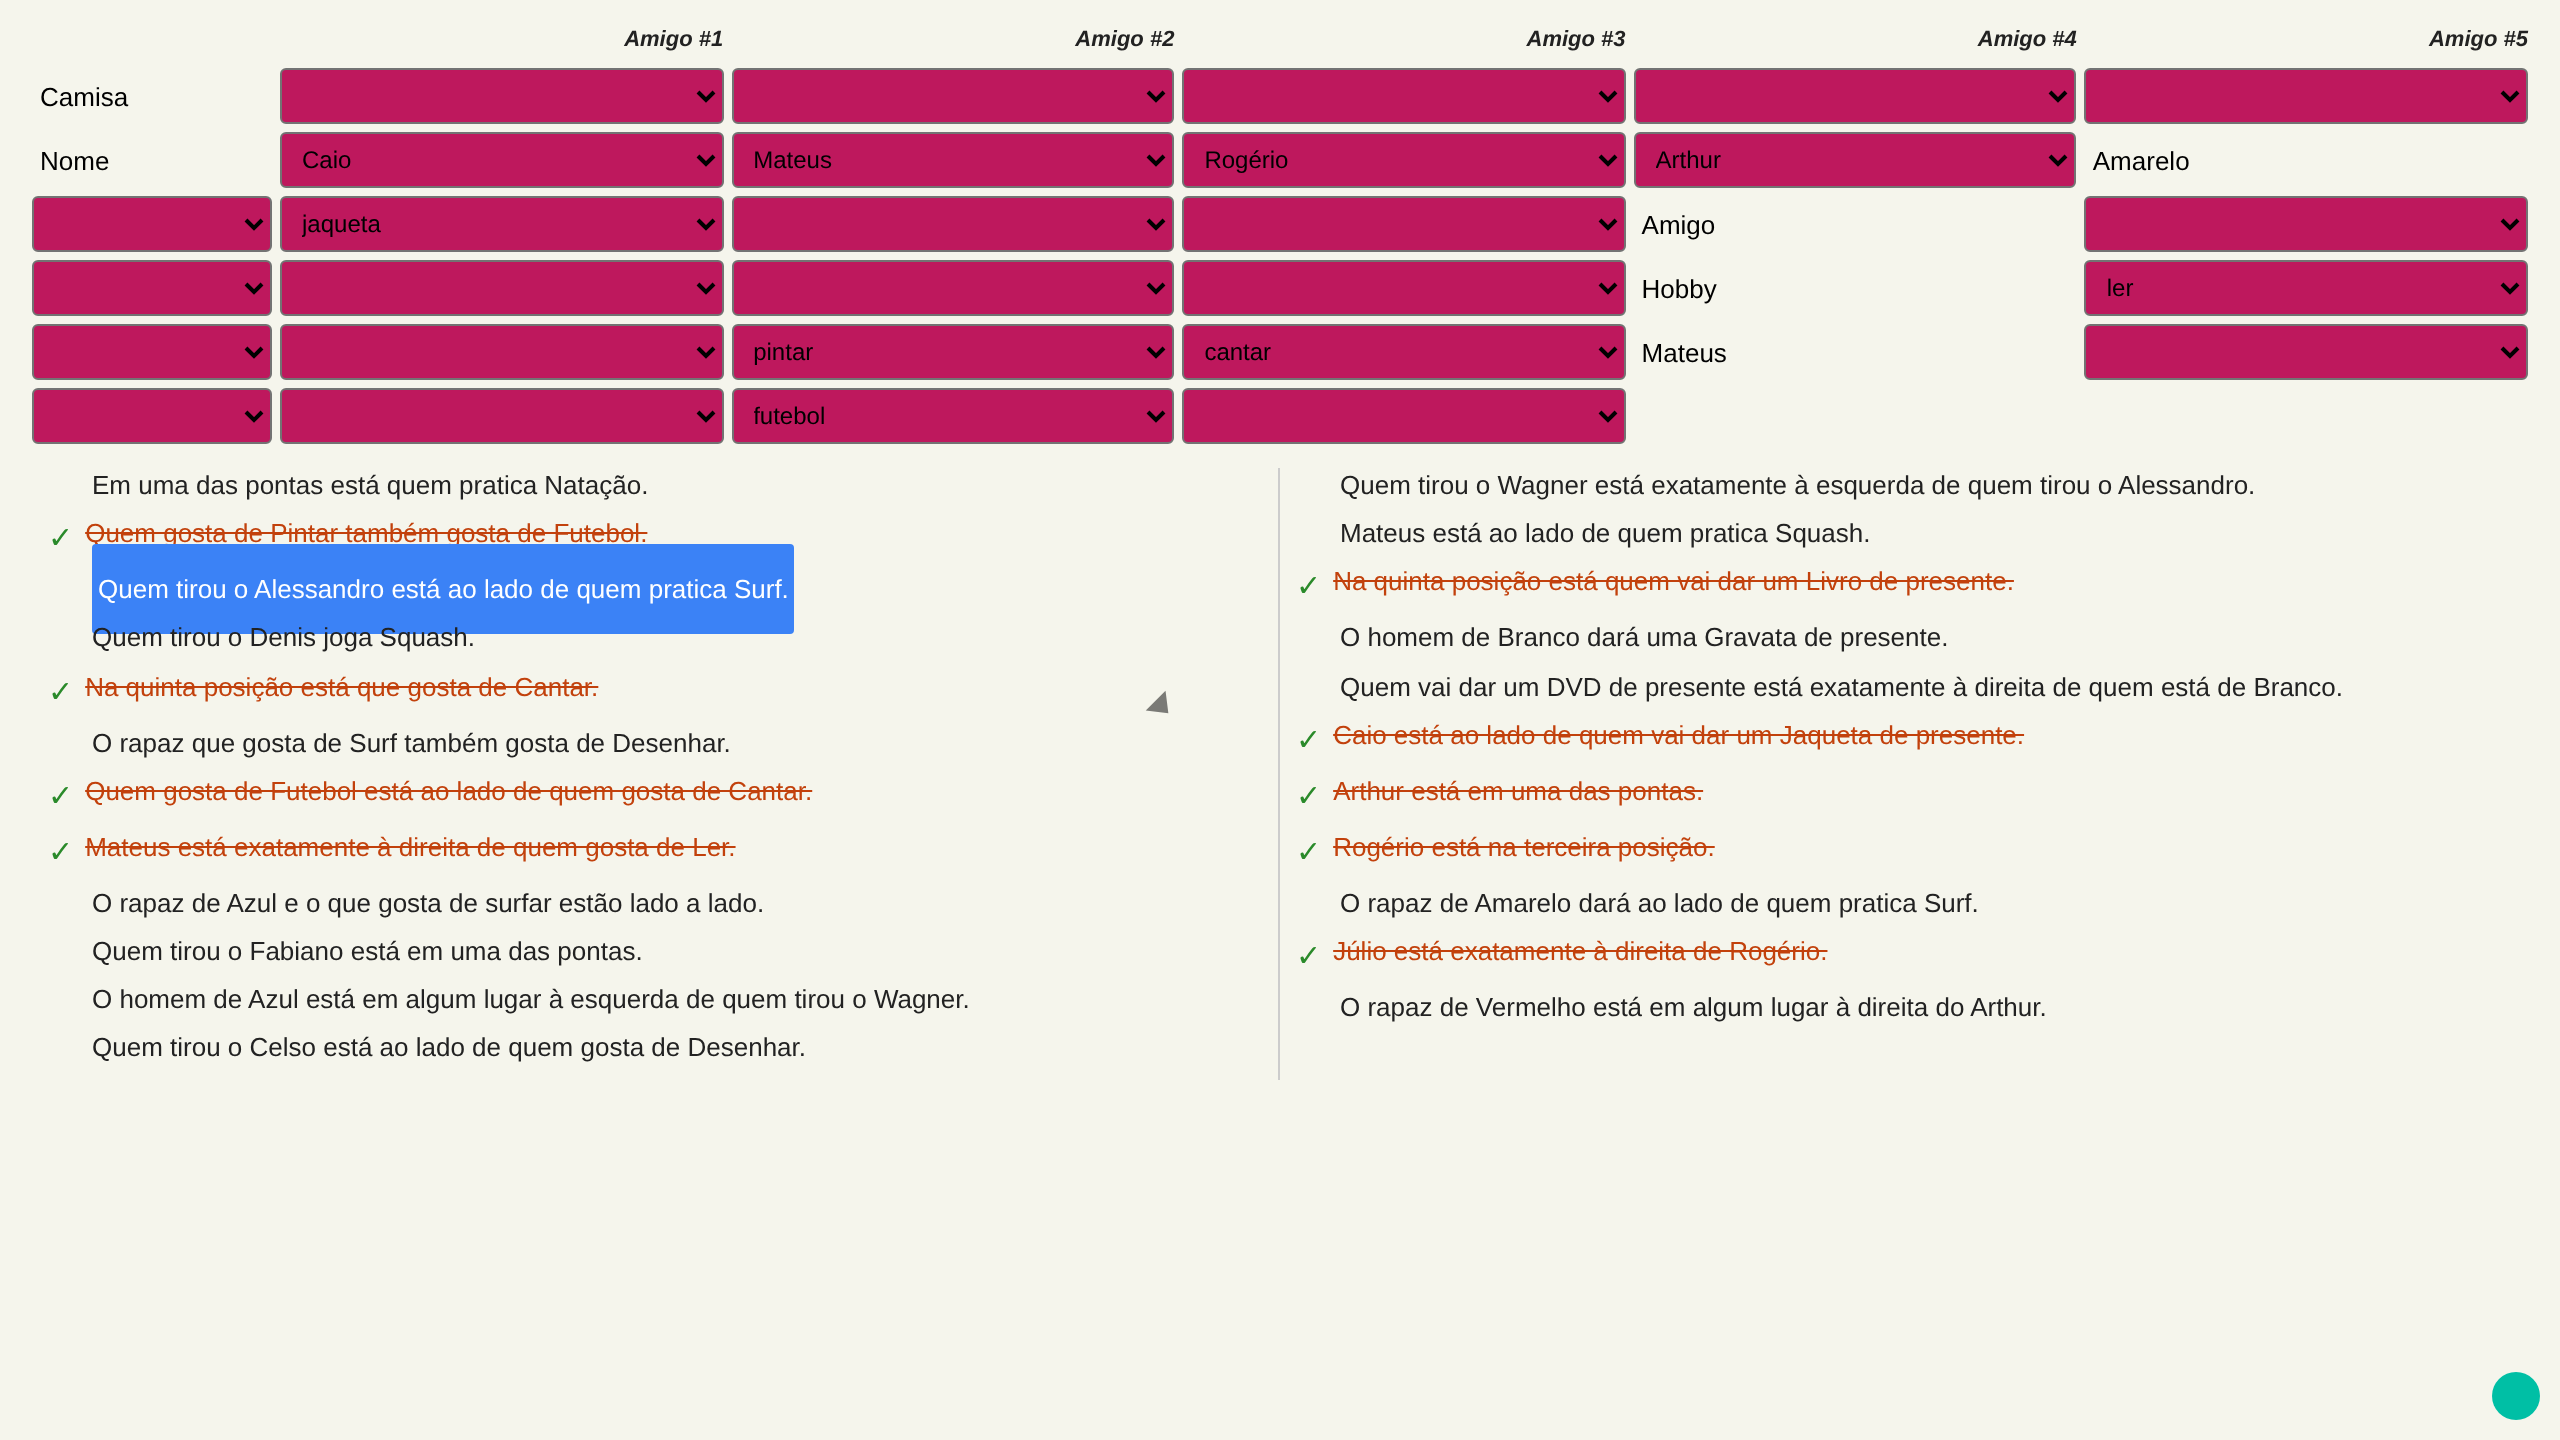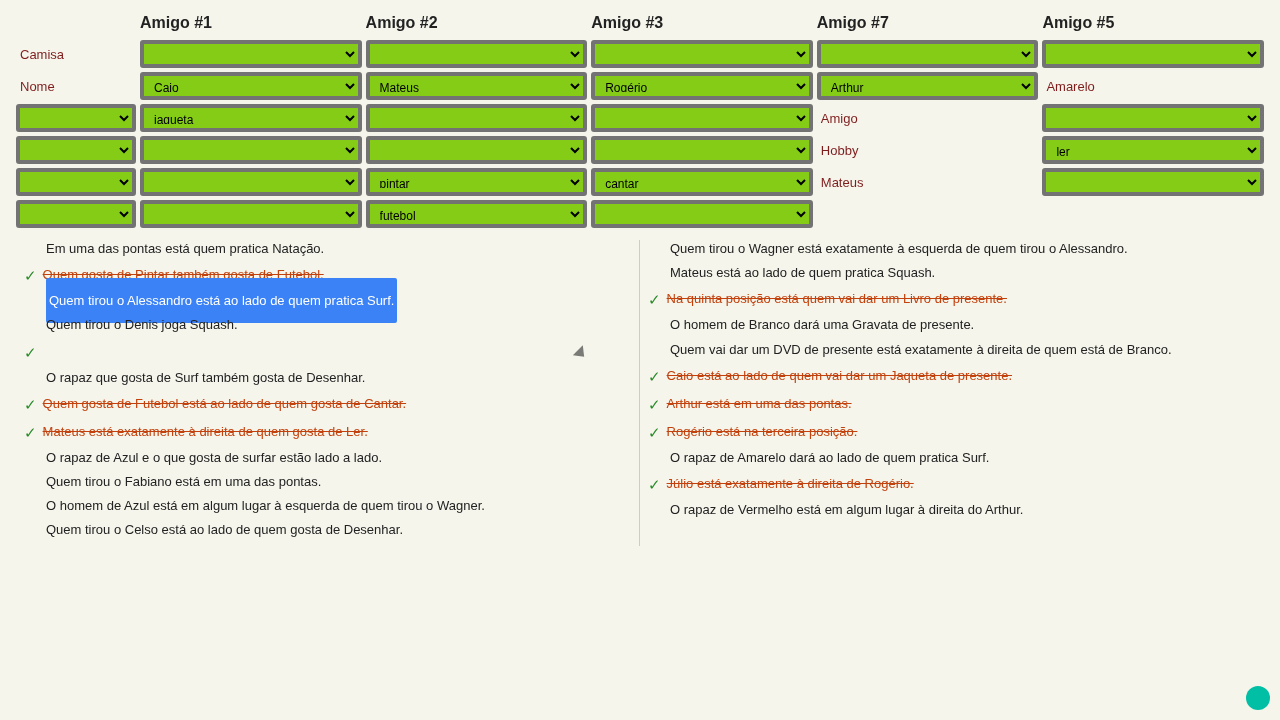"Amigo #1" .header-cell { font-size: 16px -> 11px; font-style: none -> italic; text-align: left -> right }
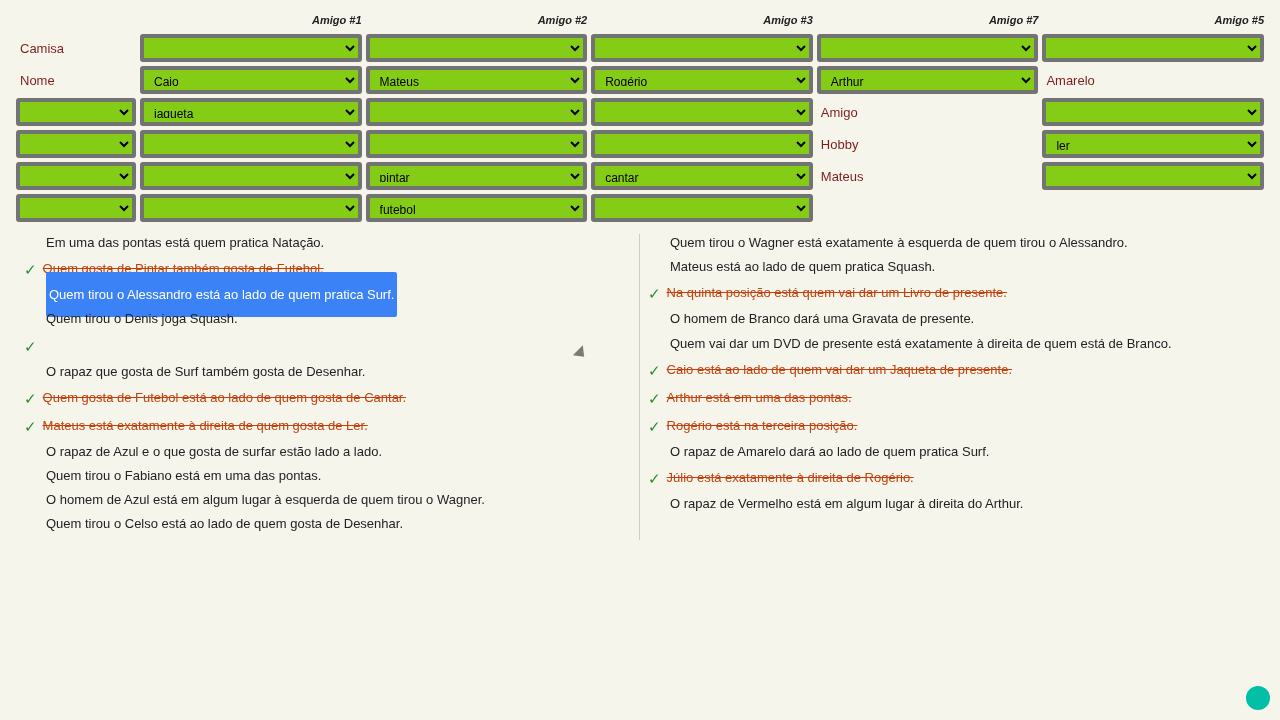"Amigo #7" div.header-cell { text: 7 -> 4 }
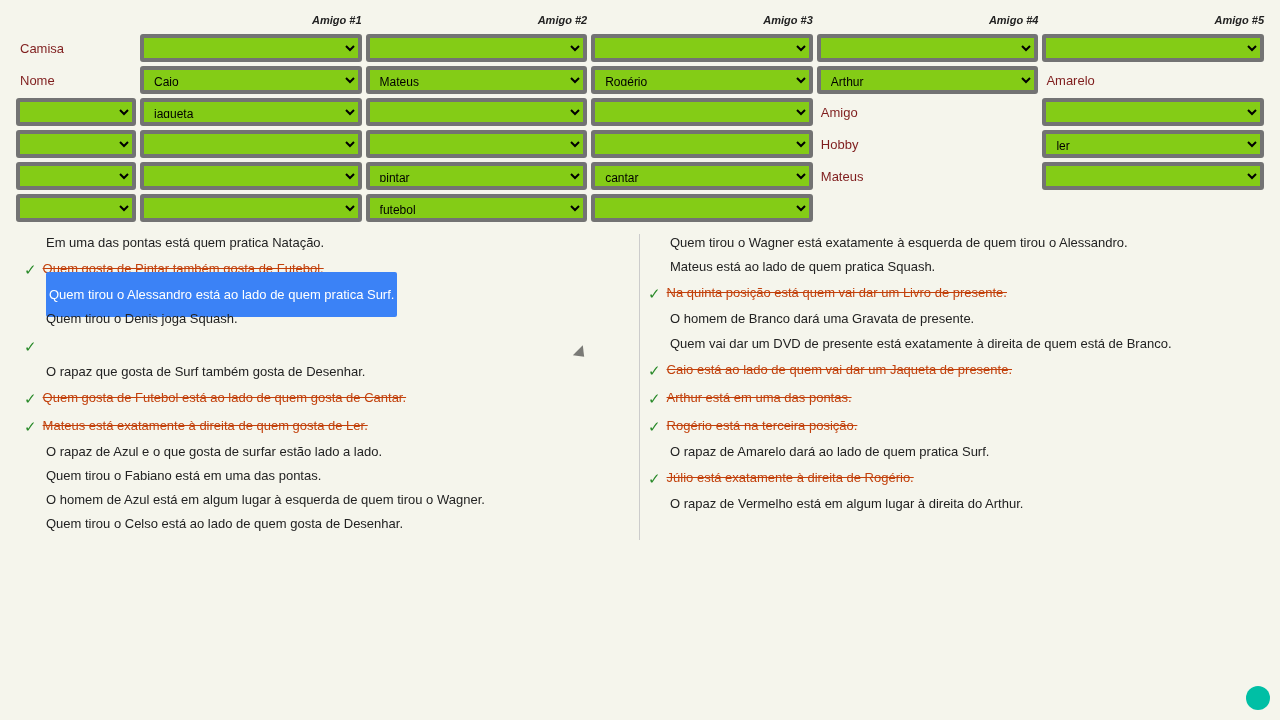"Camisa" .row-label { color: #7f1d1d -> #000000 }
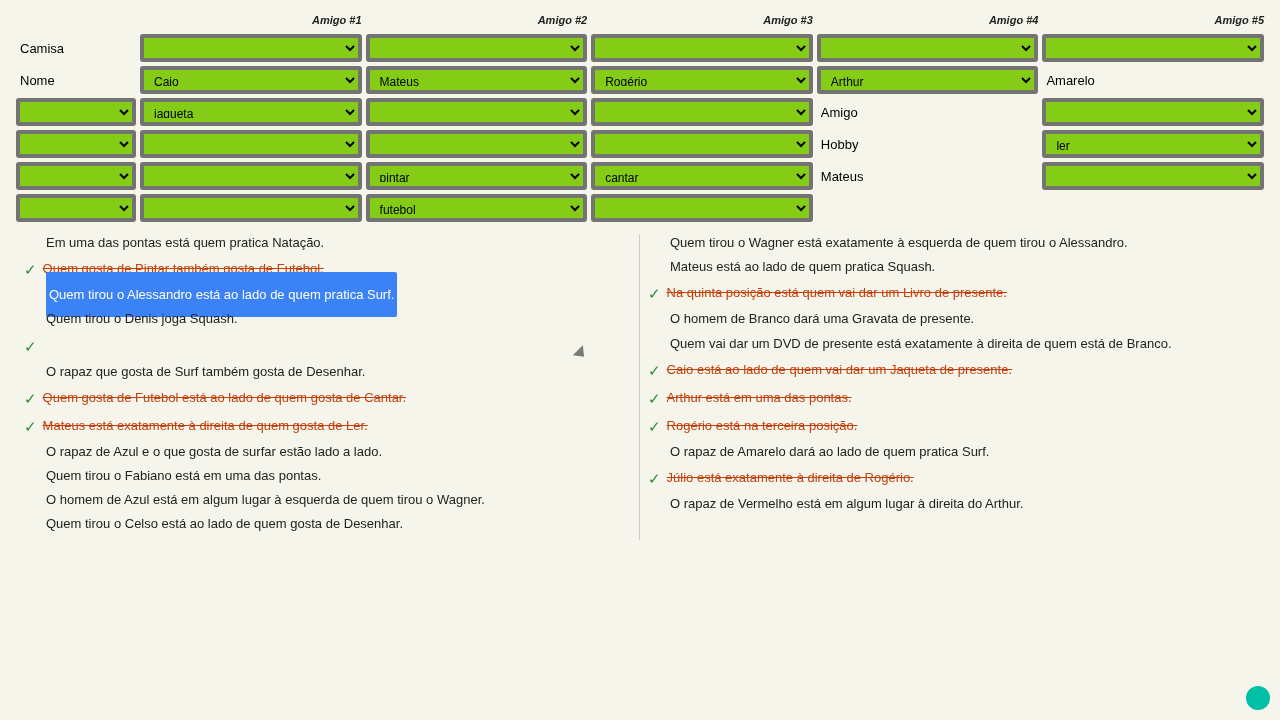"Caio" .grid-select { background: #84cc16 -> #be185d; border: 4px solid #737373 -> 1px solid #737373 }
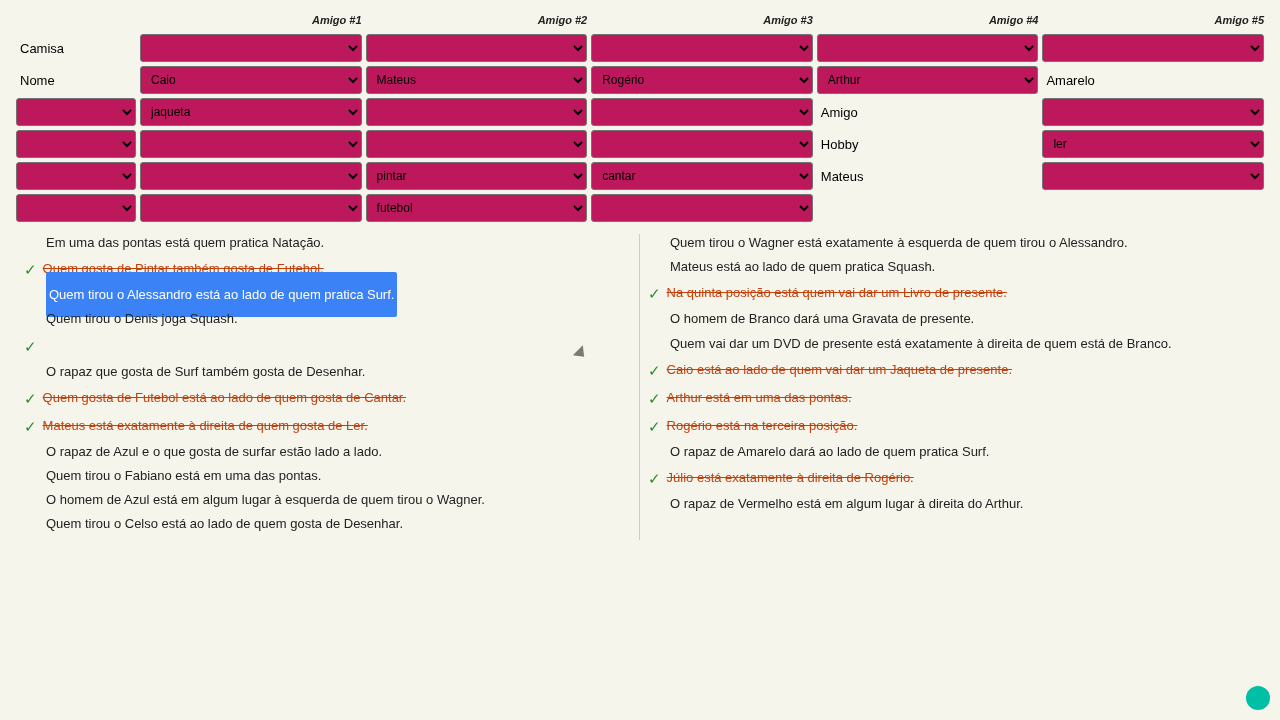"Em uma das pontas está" .clue-item { align-items: center -> flex-start }
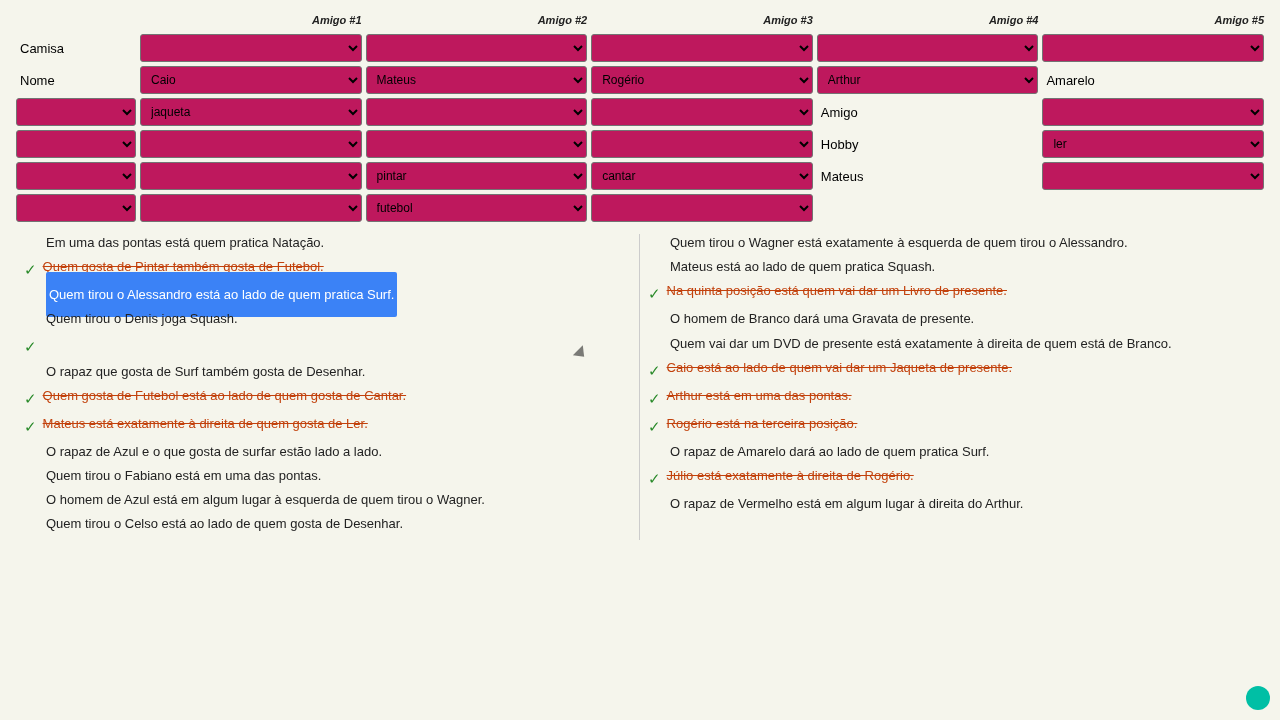"Na quinta posição está que" span.clue-text { html: none -> <span>Na quinta posição está que gosta de Cantar.</span> }
